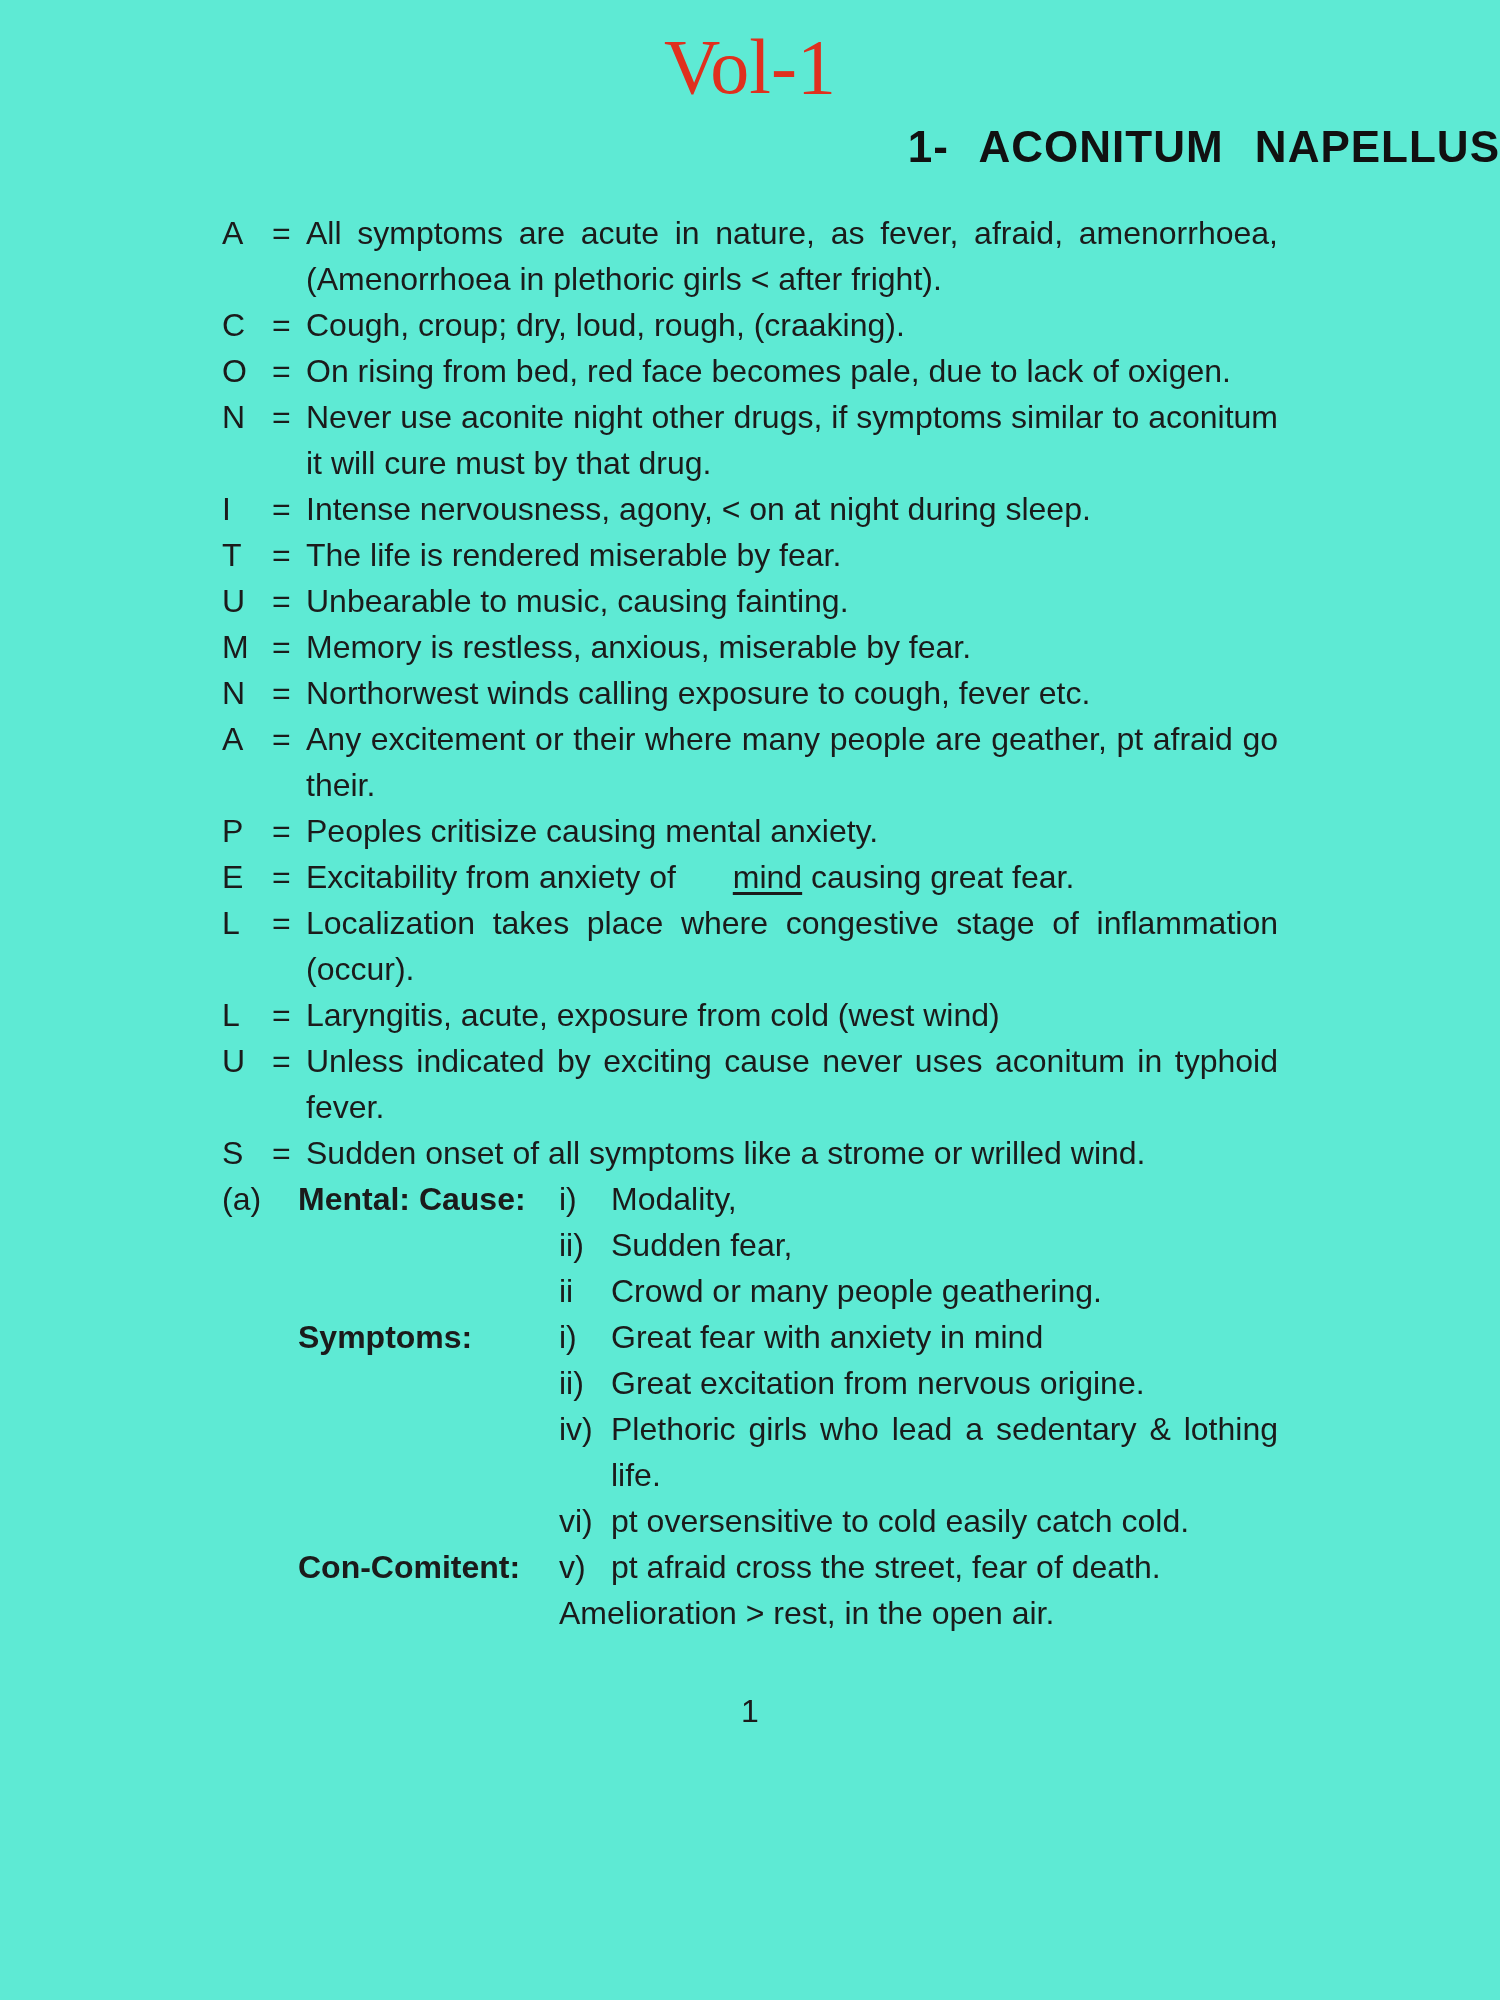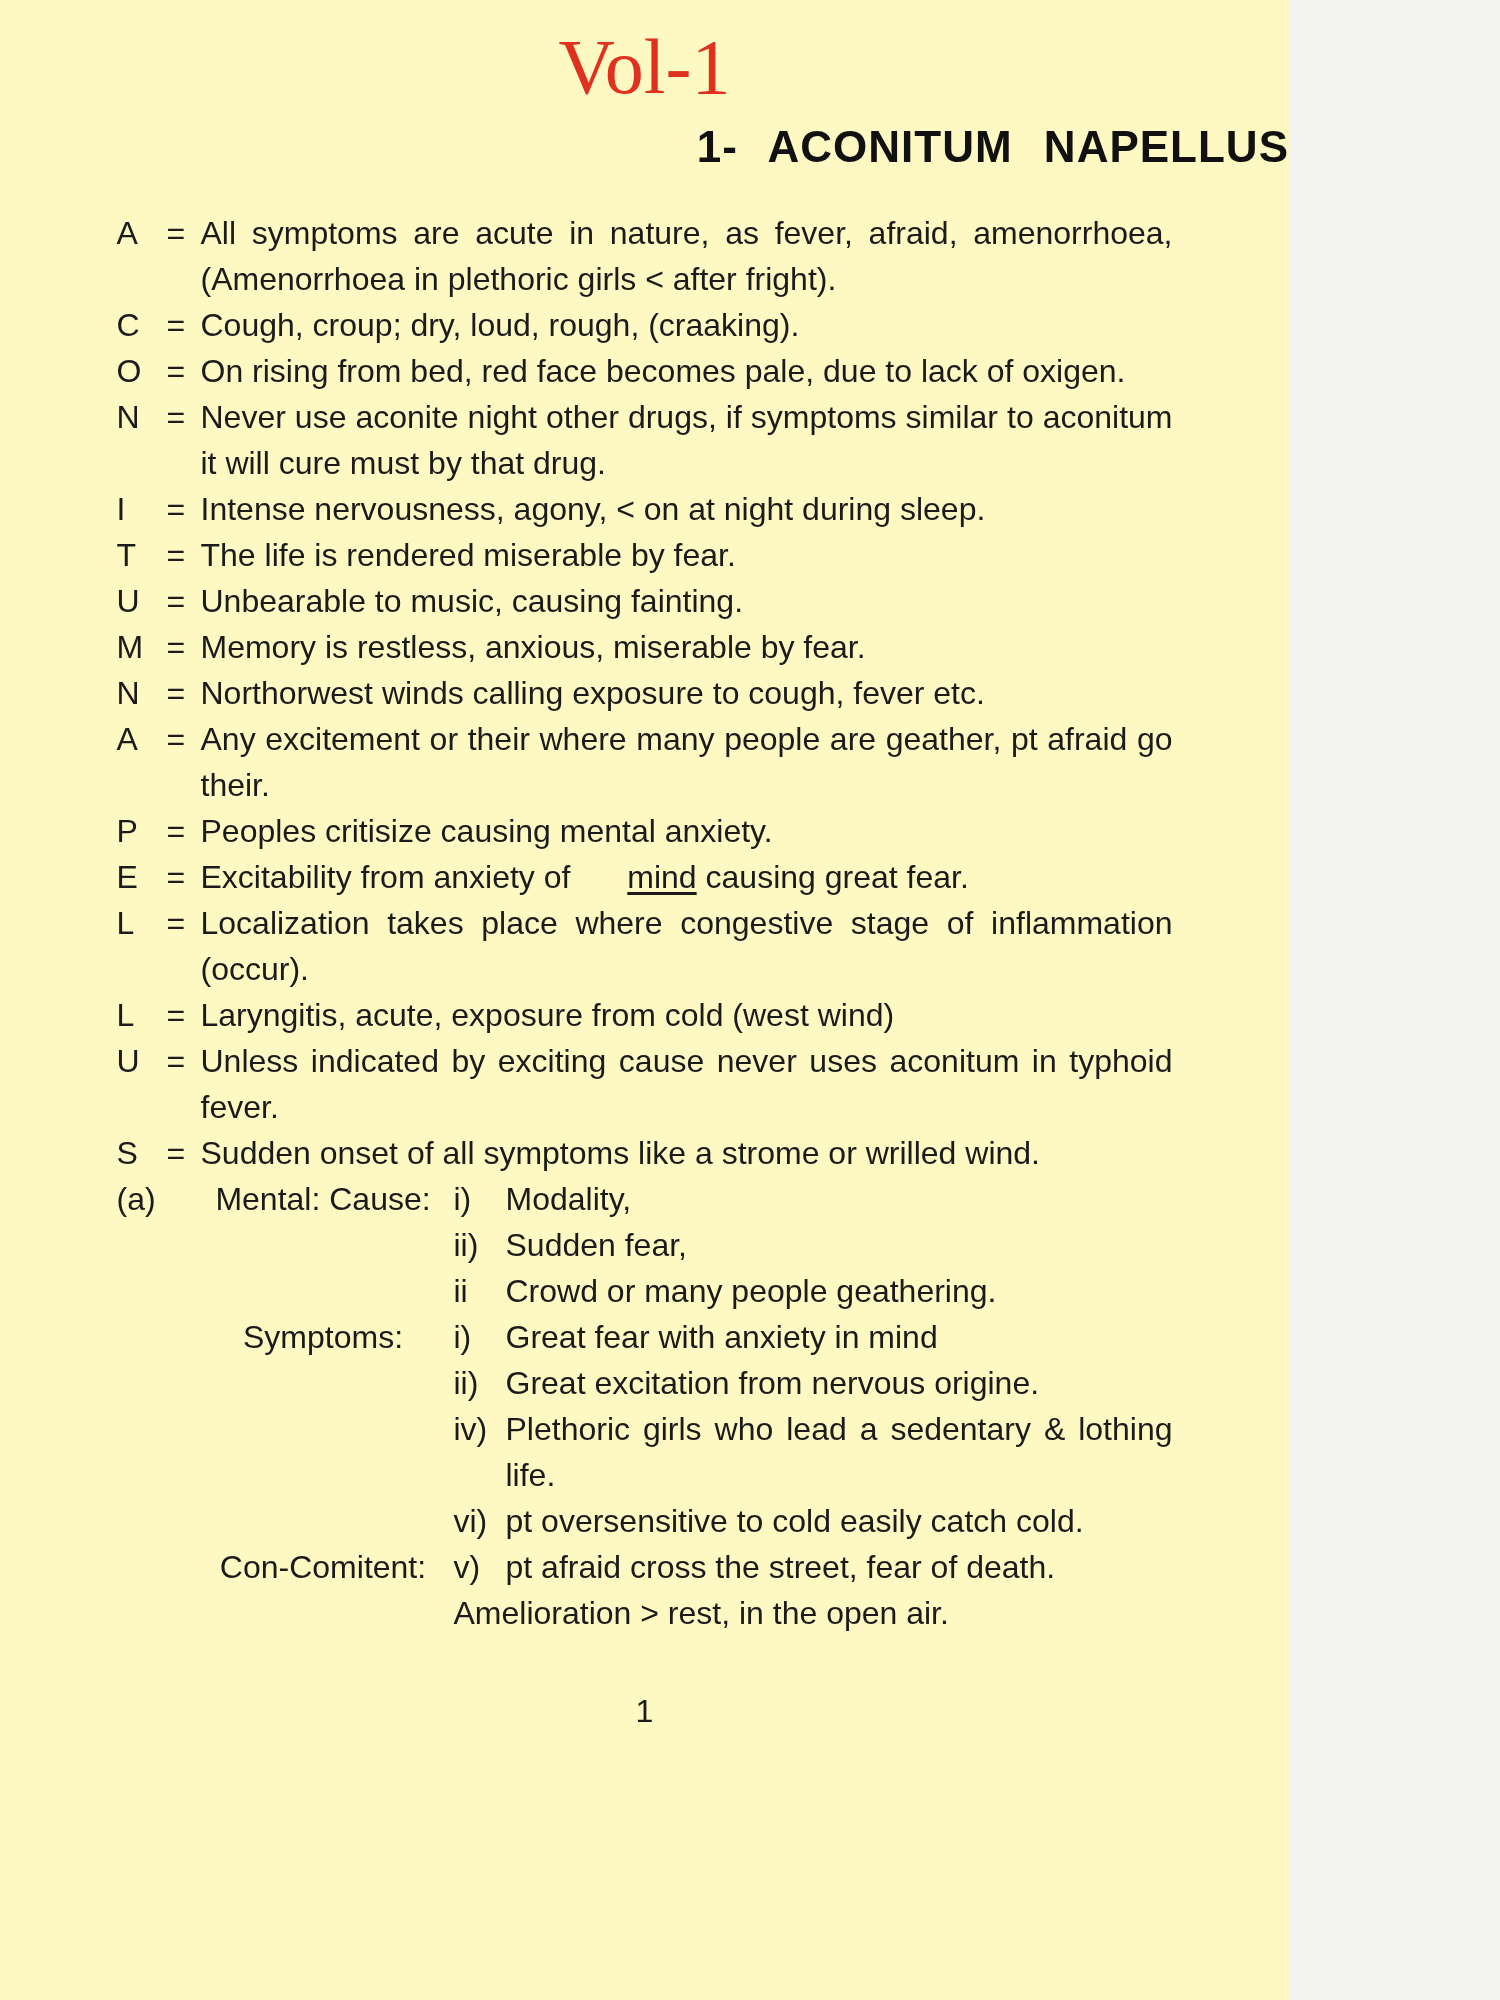"Vol-1" .page { background: #fef9c3 -> #5eead4; width: 1289px -> 1500px }
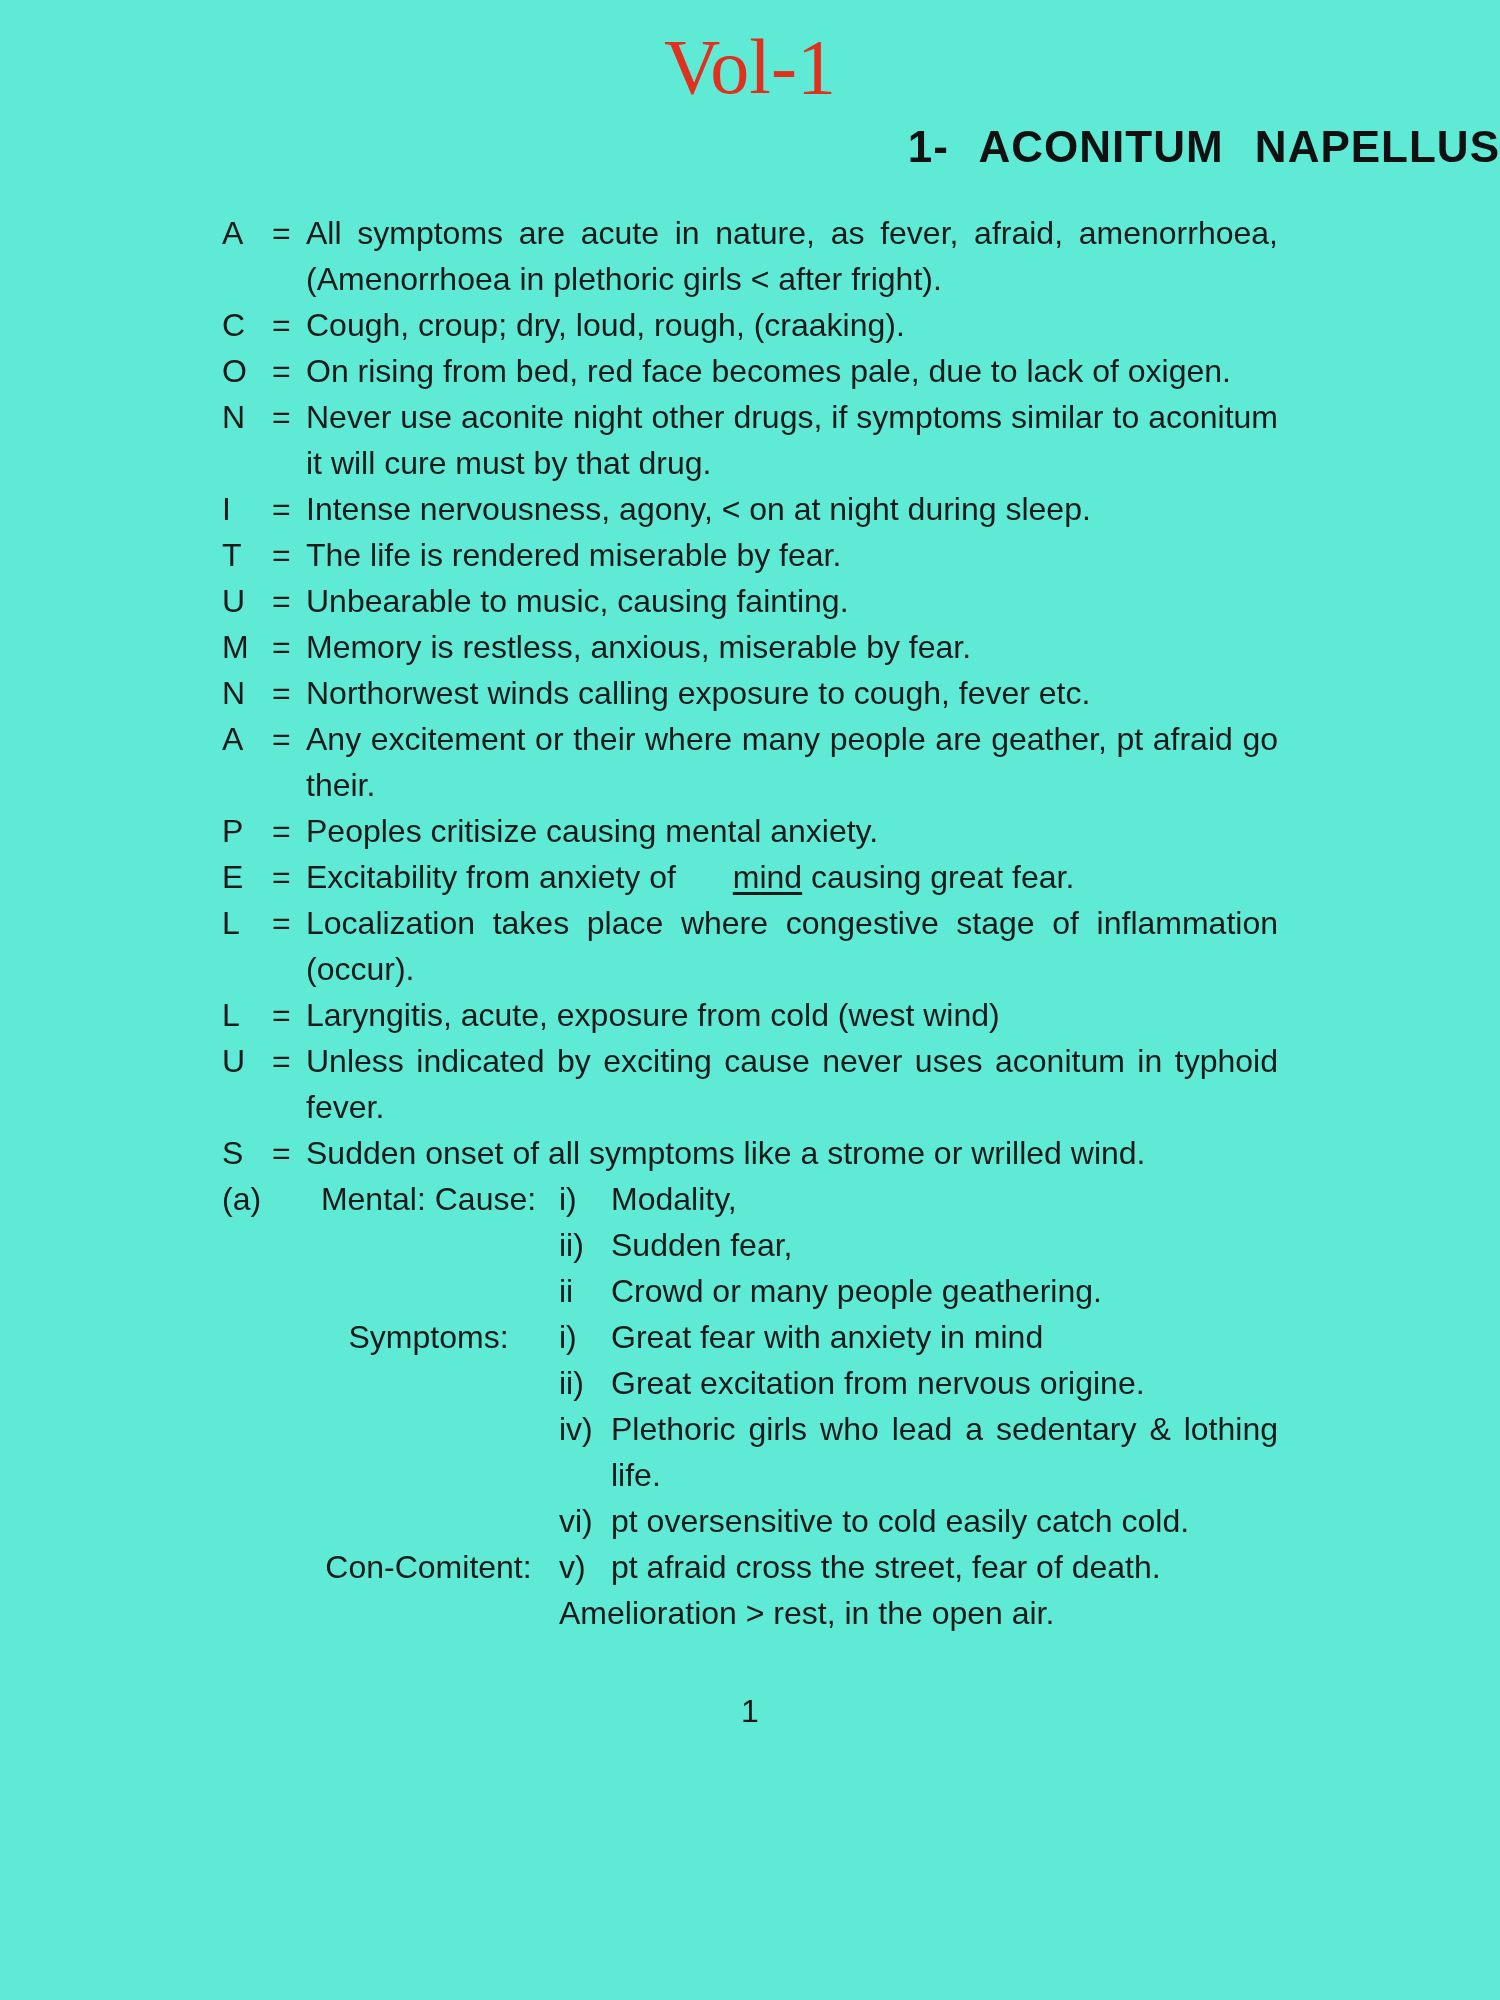"Mental: Cause:" .s-label { font-weight: 400 -> 700; text-align: center -> none }
